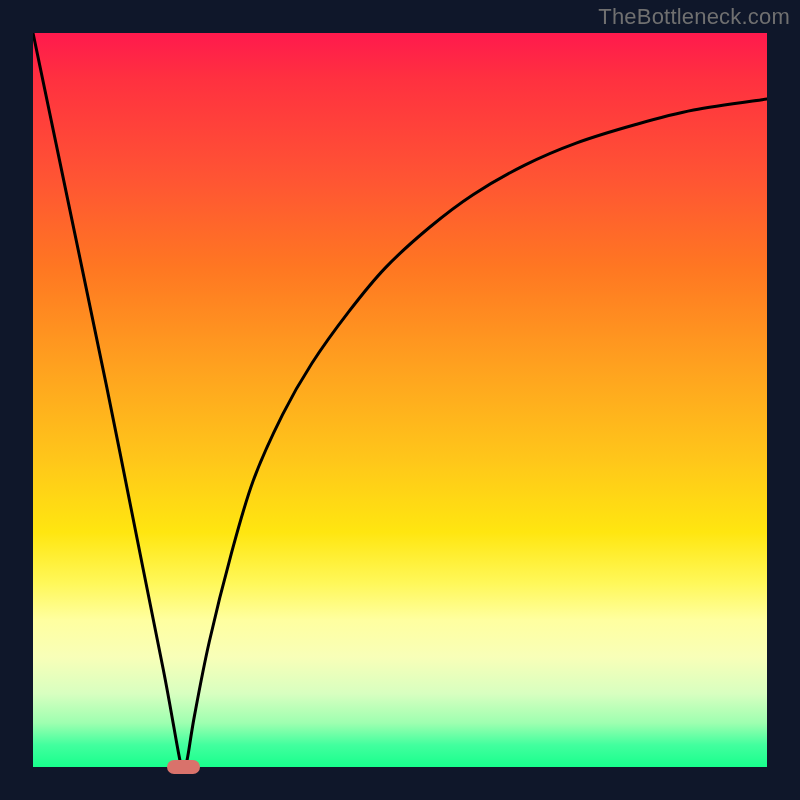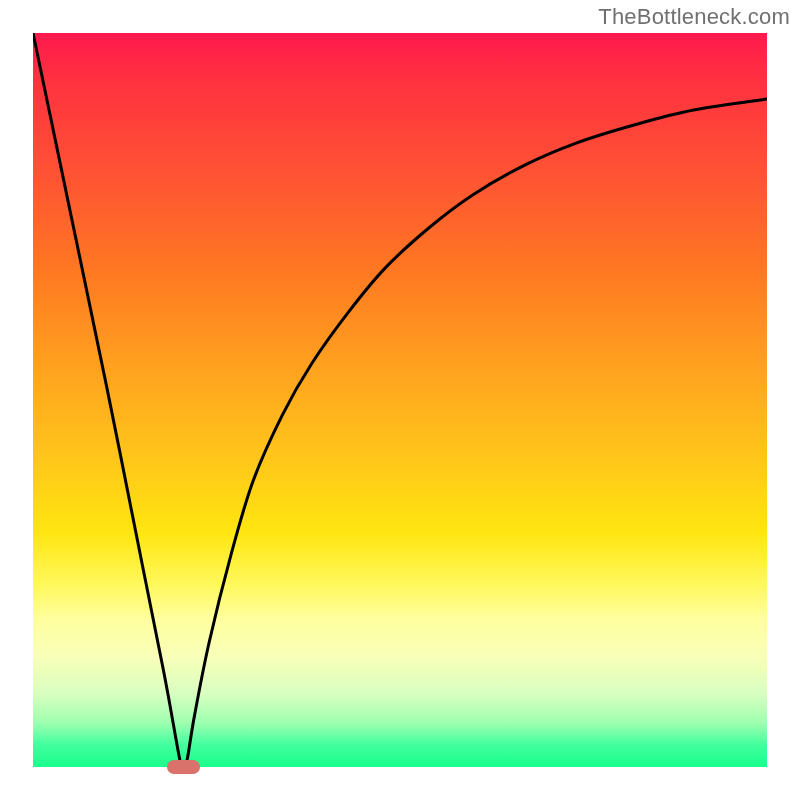"TheBottleneck.com" .frame { background: #ffffff -> #0f172a }
